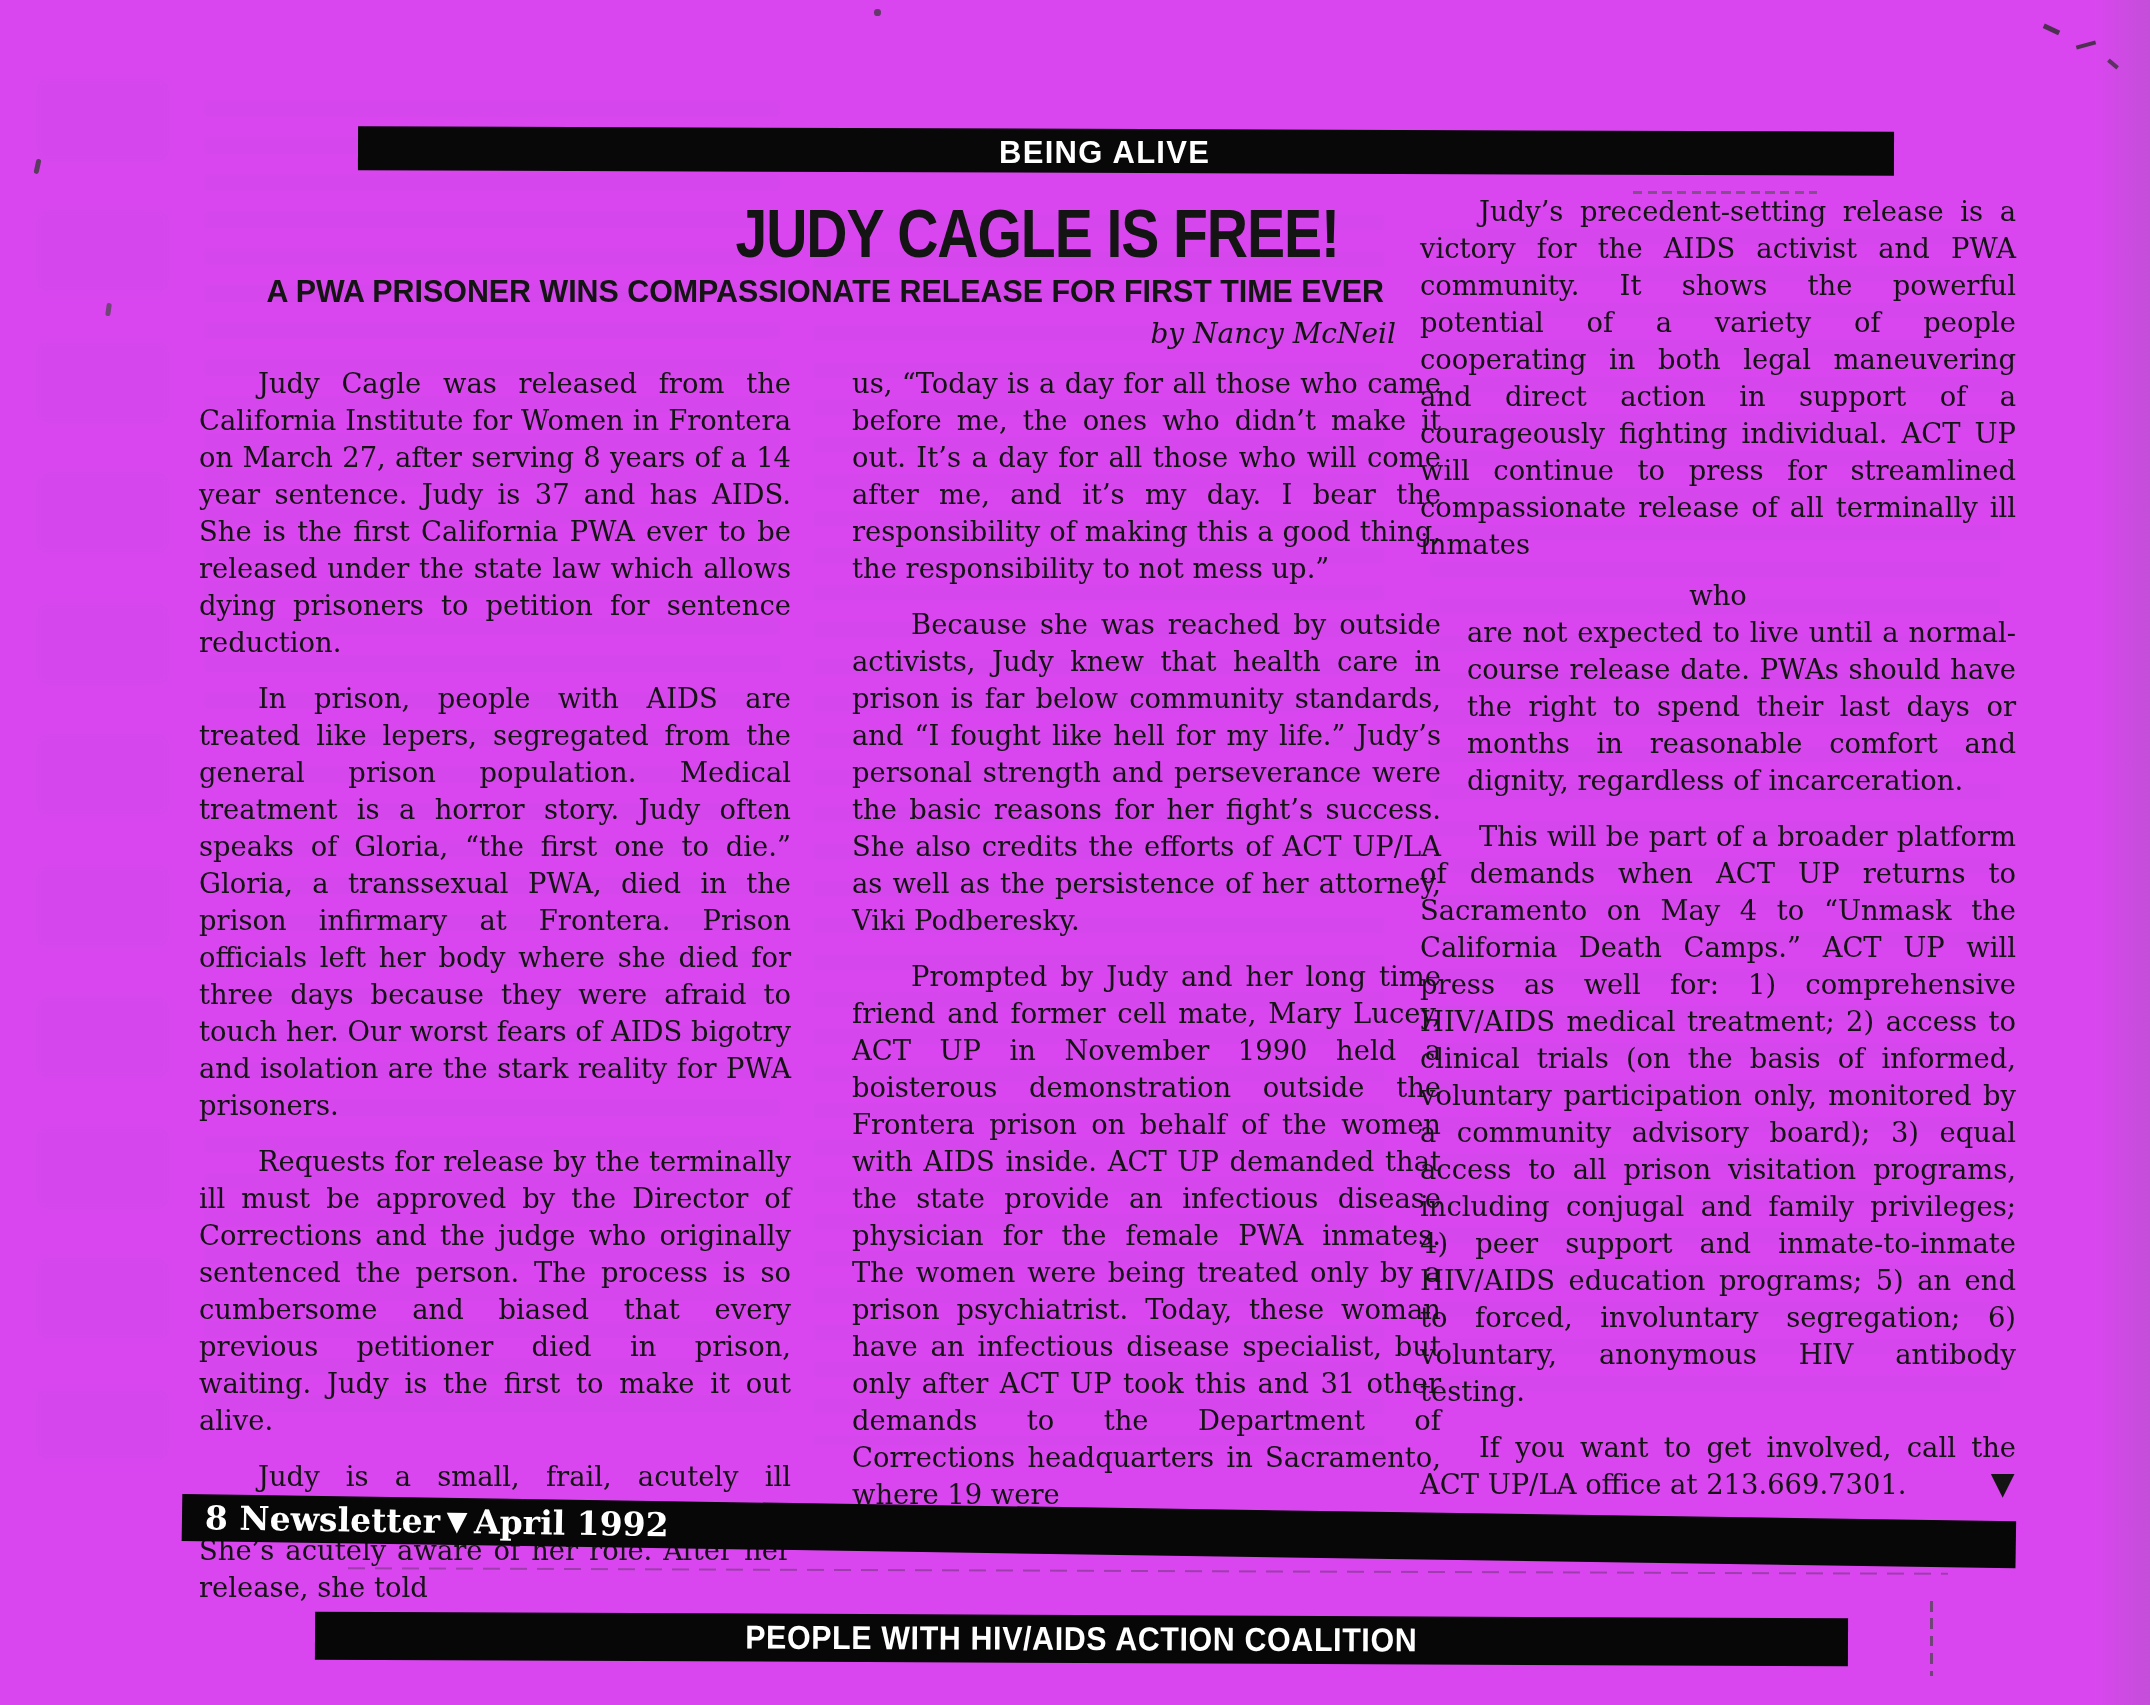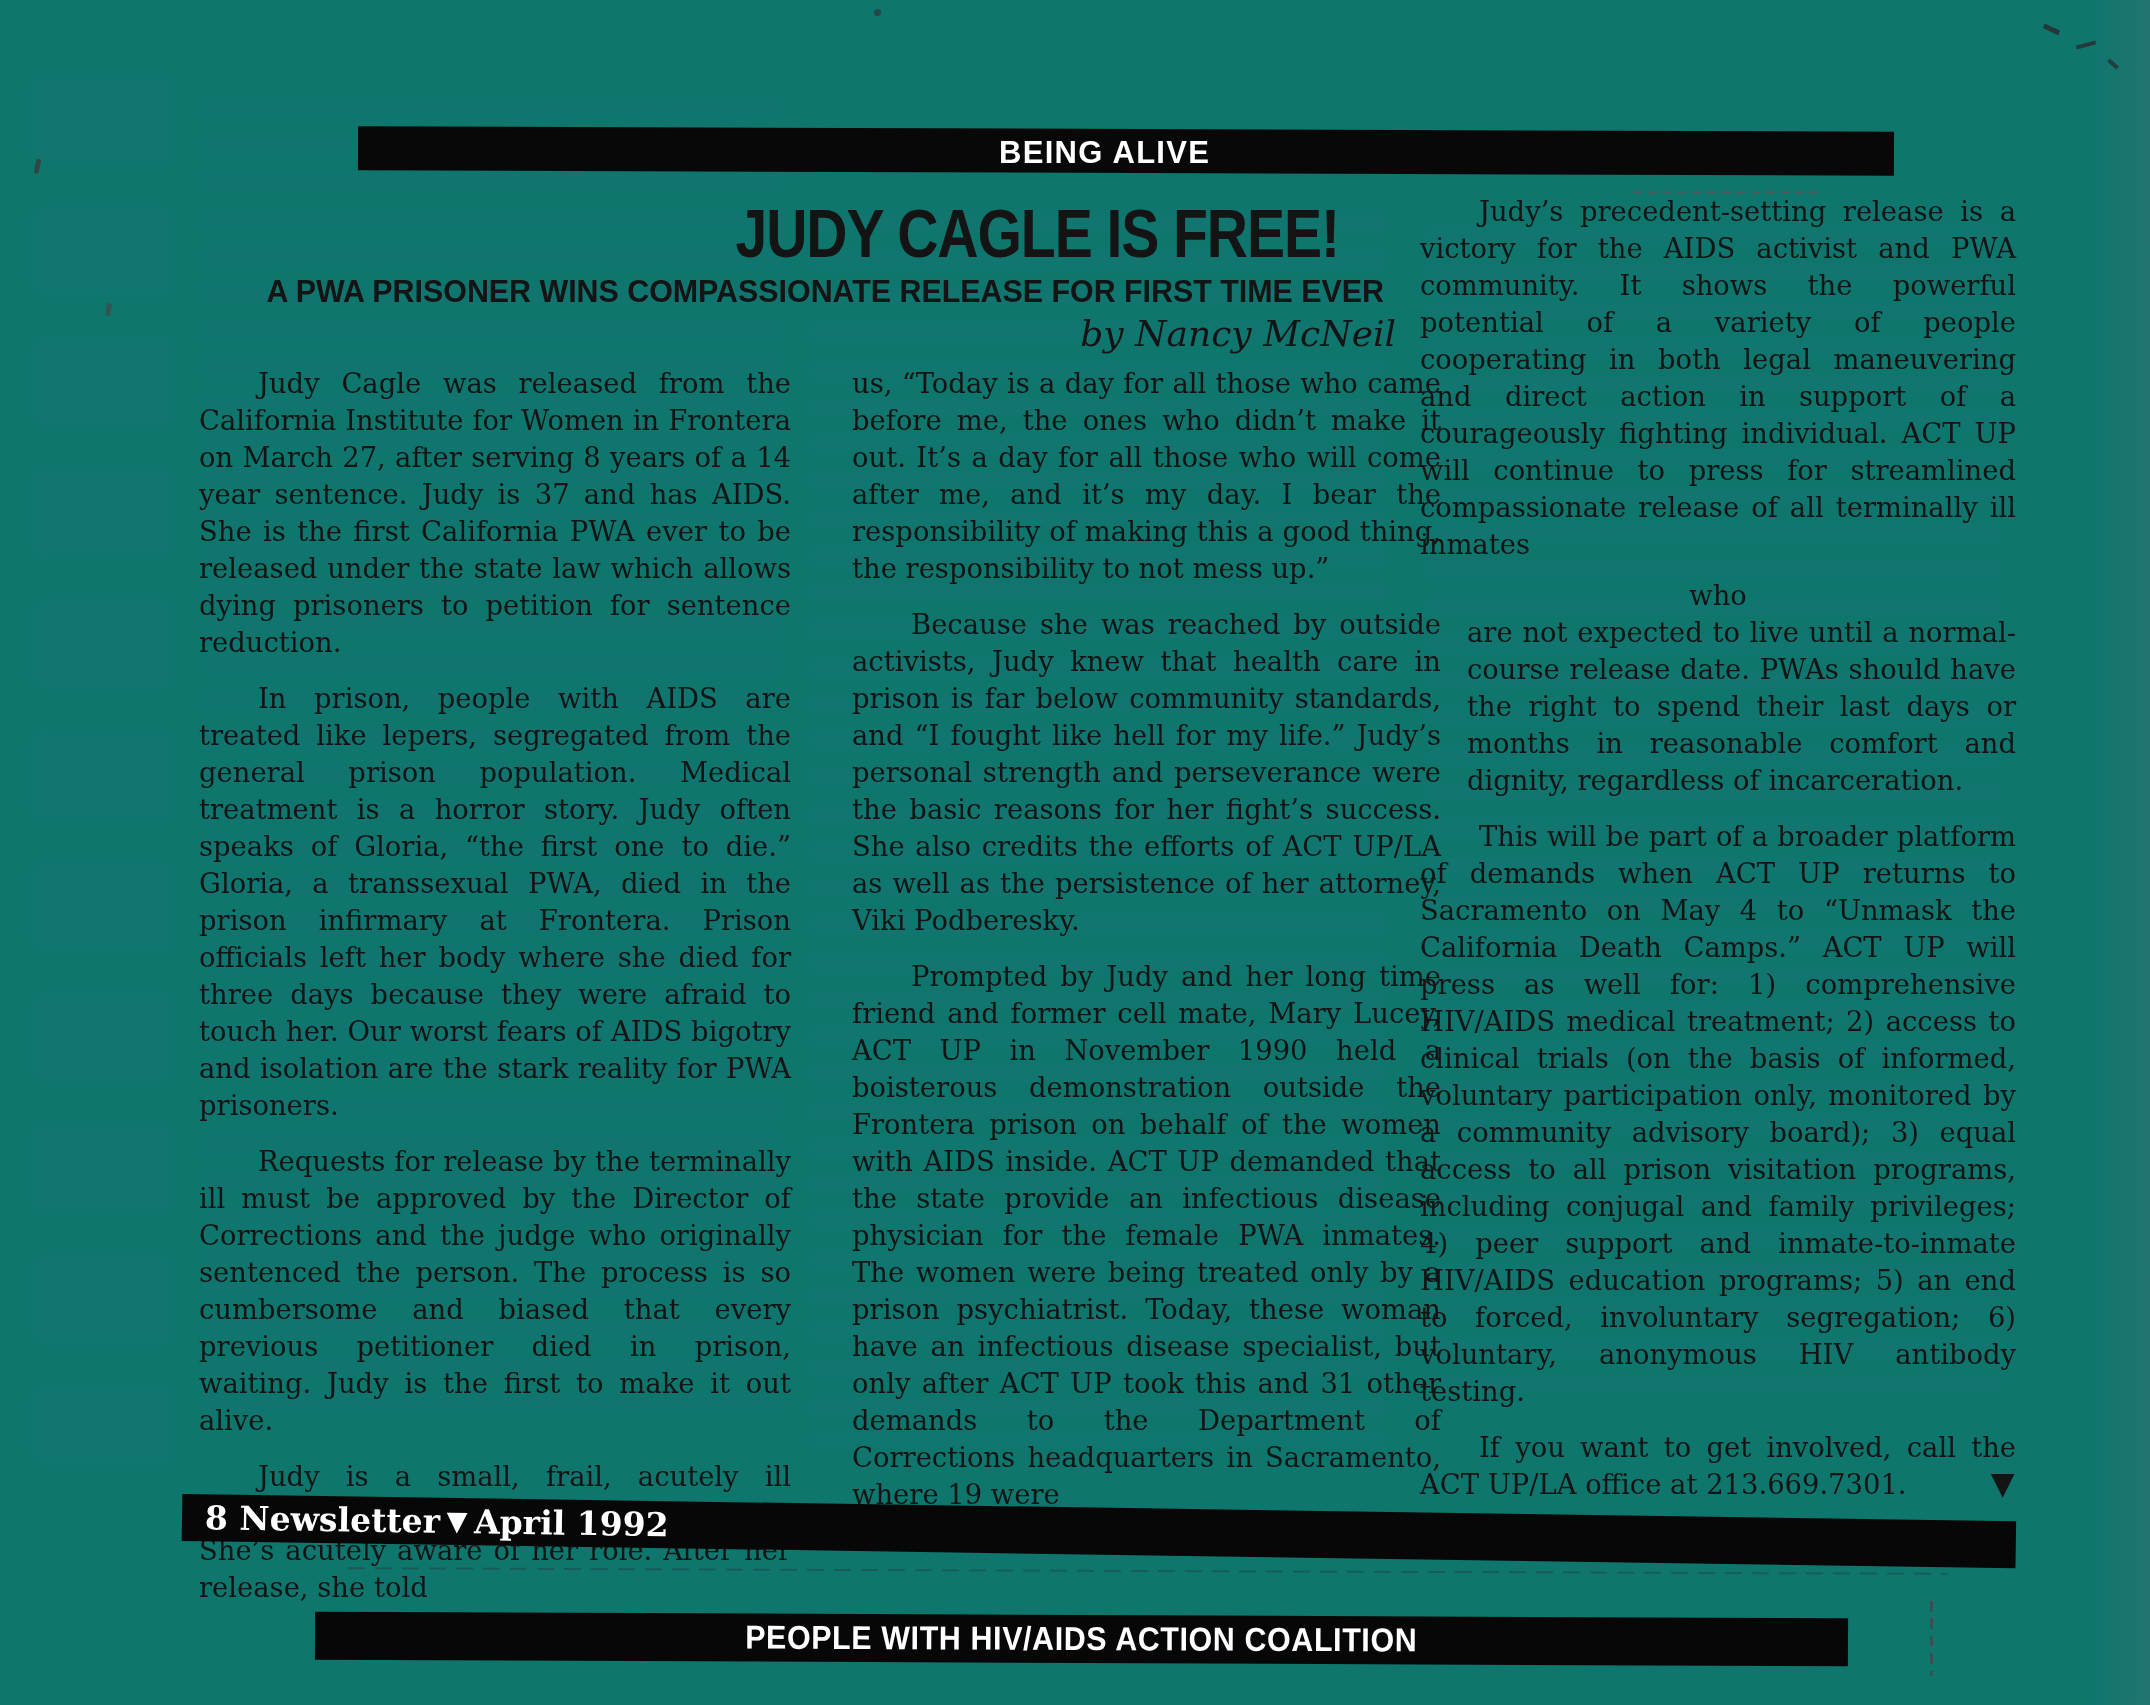"BEING ALIVE" .page { background: #0f766e -> #d946ef }
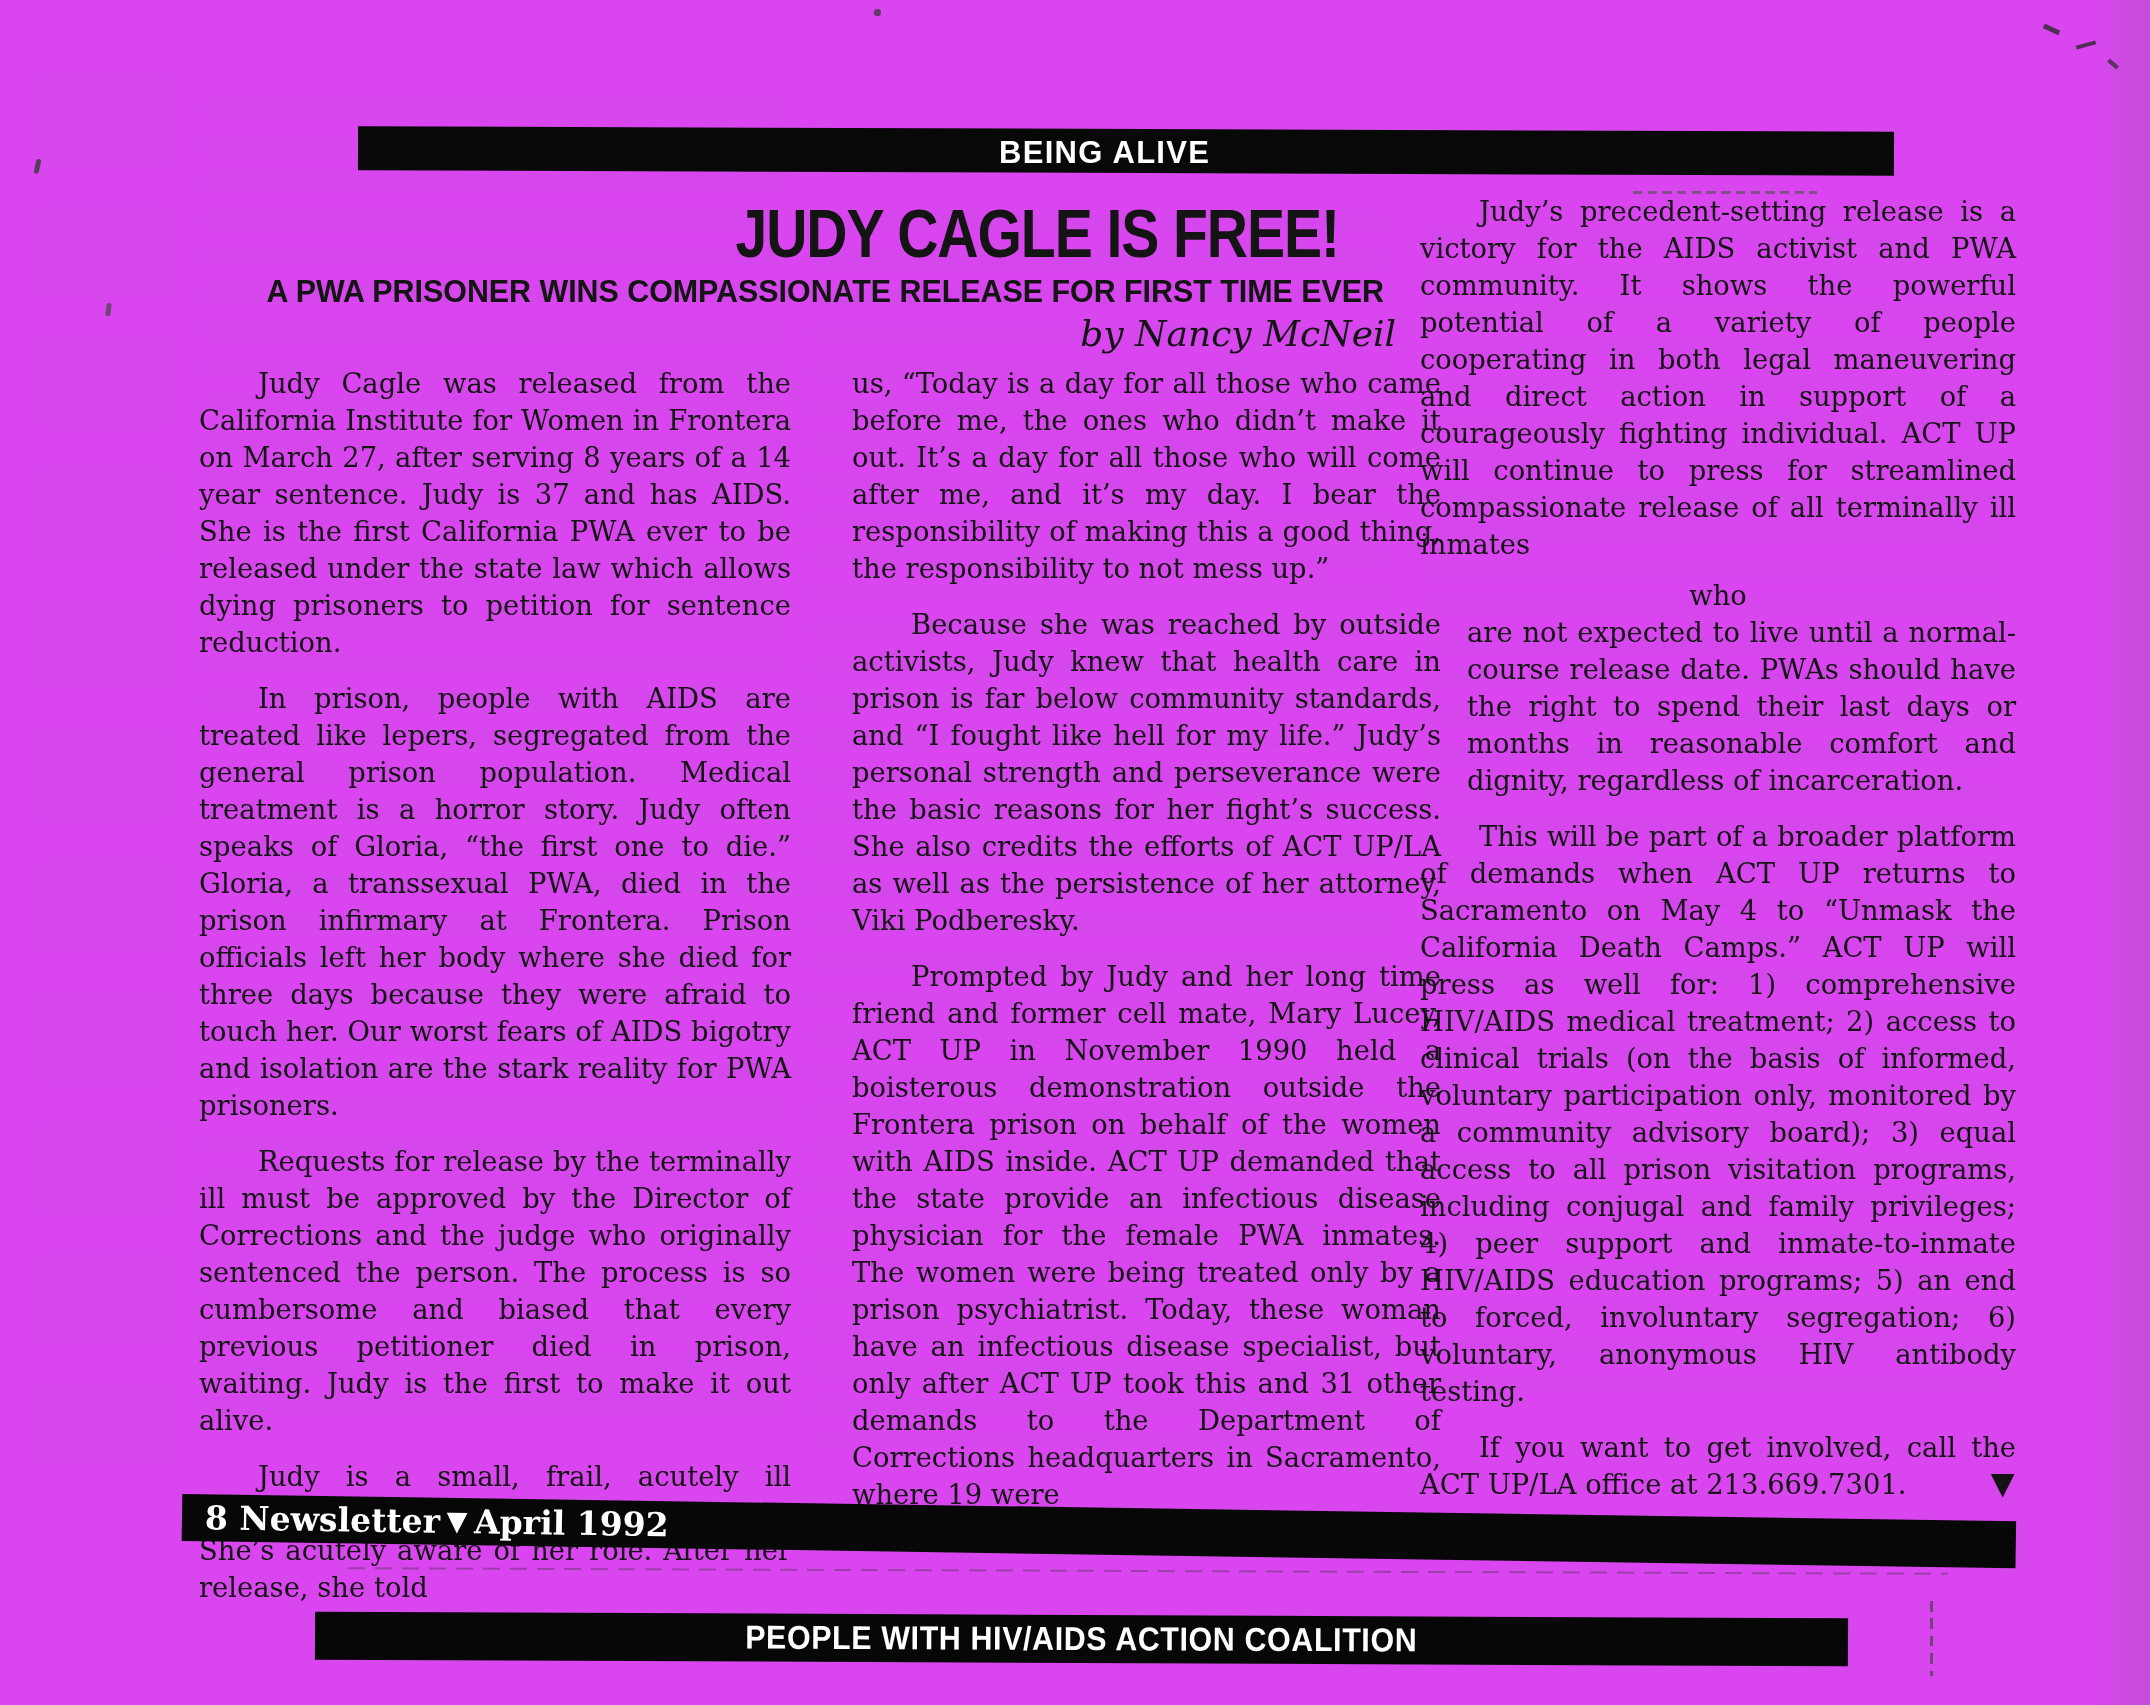"by Nancy McNeil" .article-byline { font-size: 36px -> 28px }
